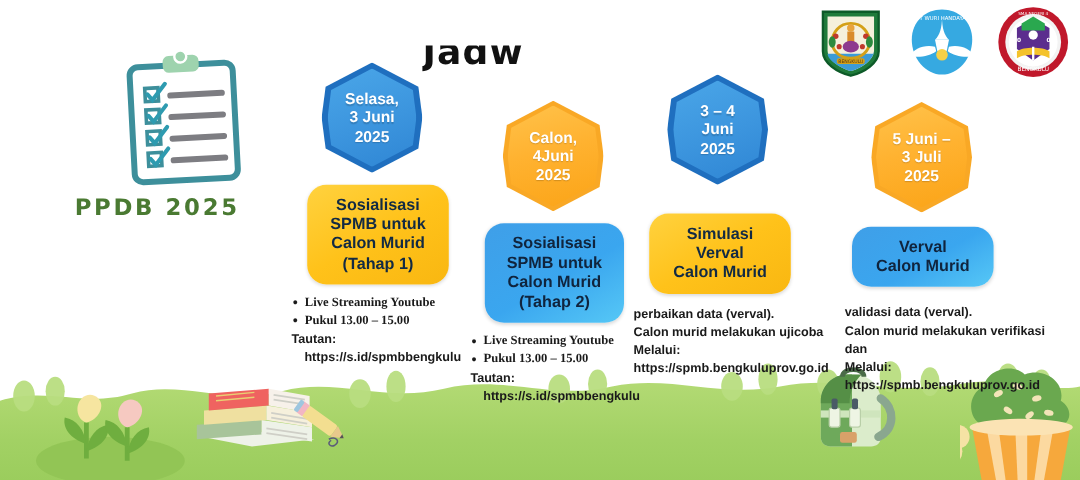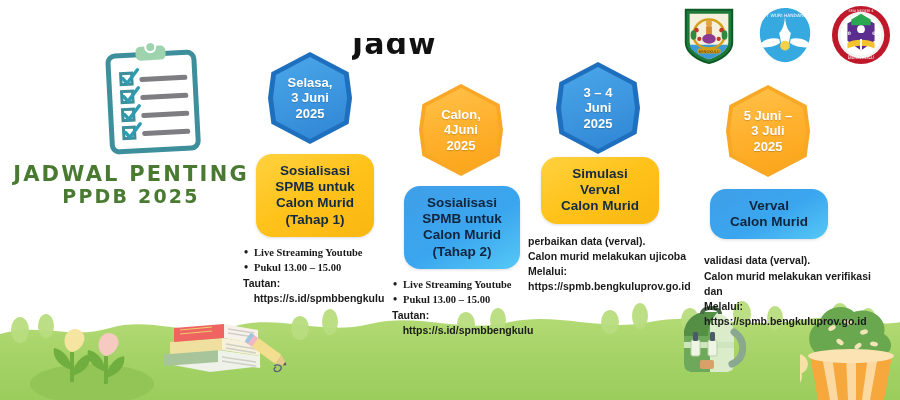"JADWAL PENTING" div.title-line1 { html: <div>JADWAL PENTING</div> -> none }
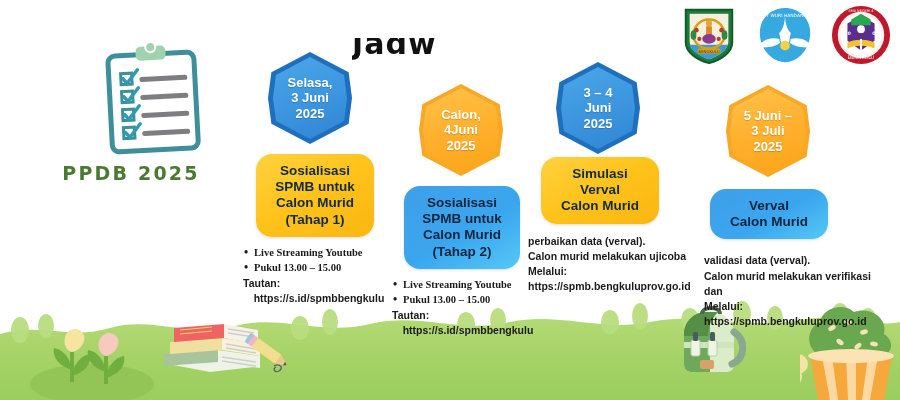"Simulasi" #card-3 .pill { margin-top: 3px -> 24px }
